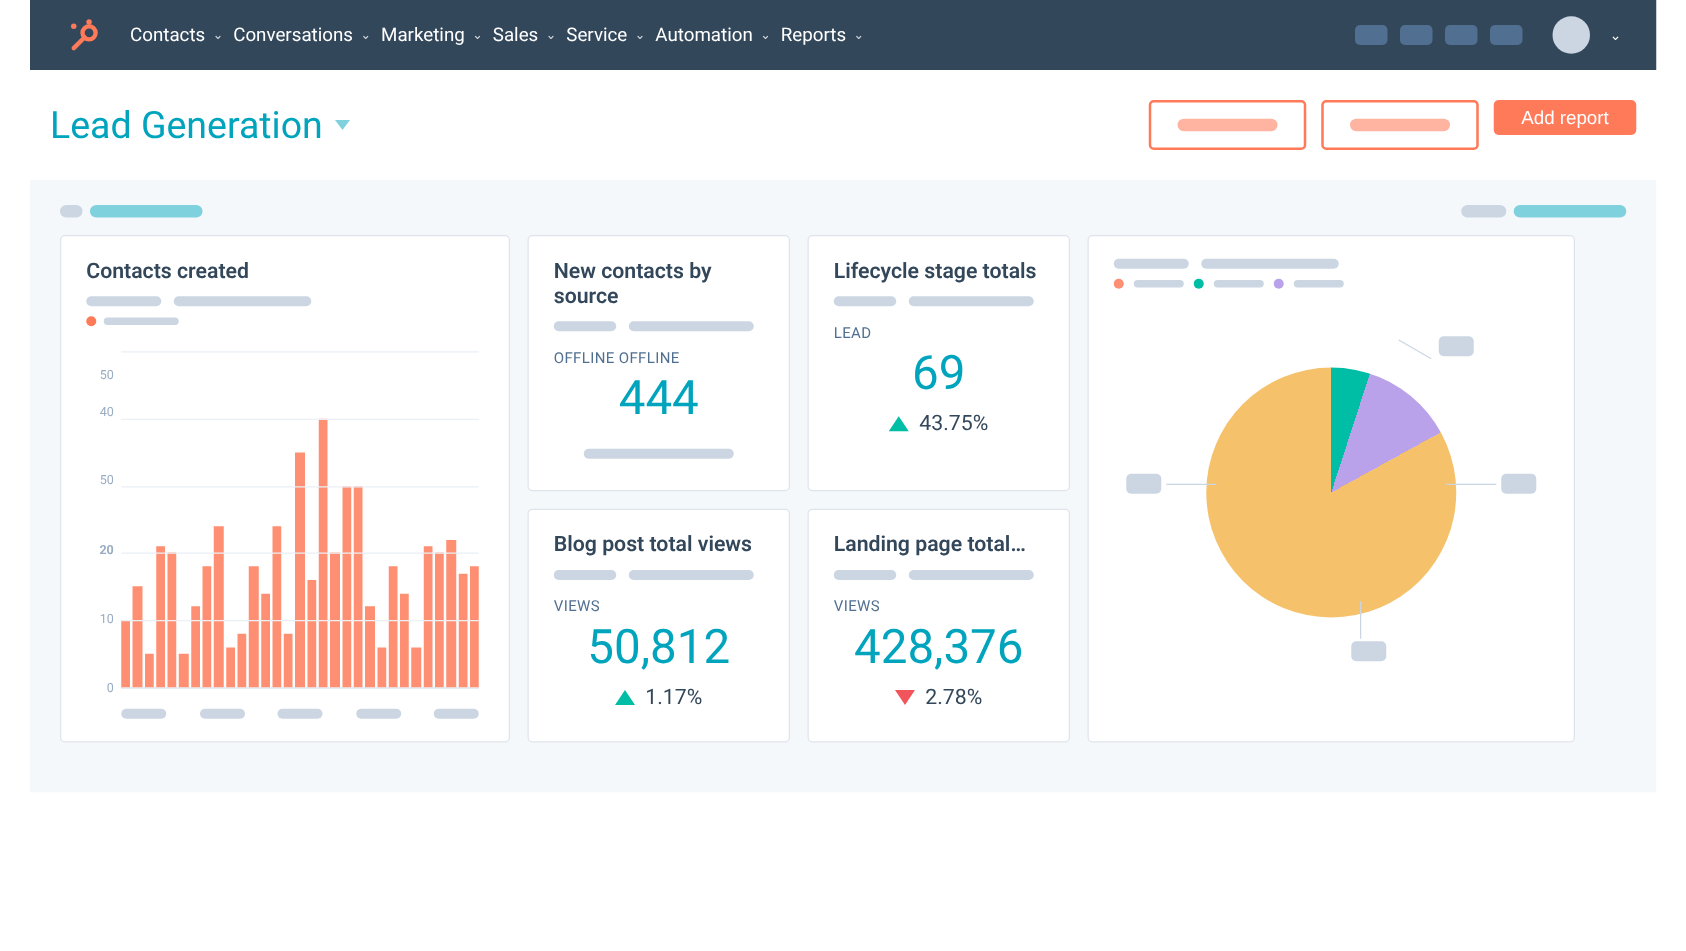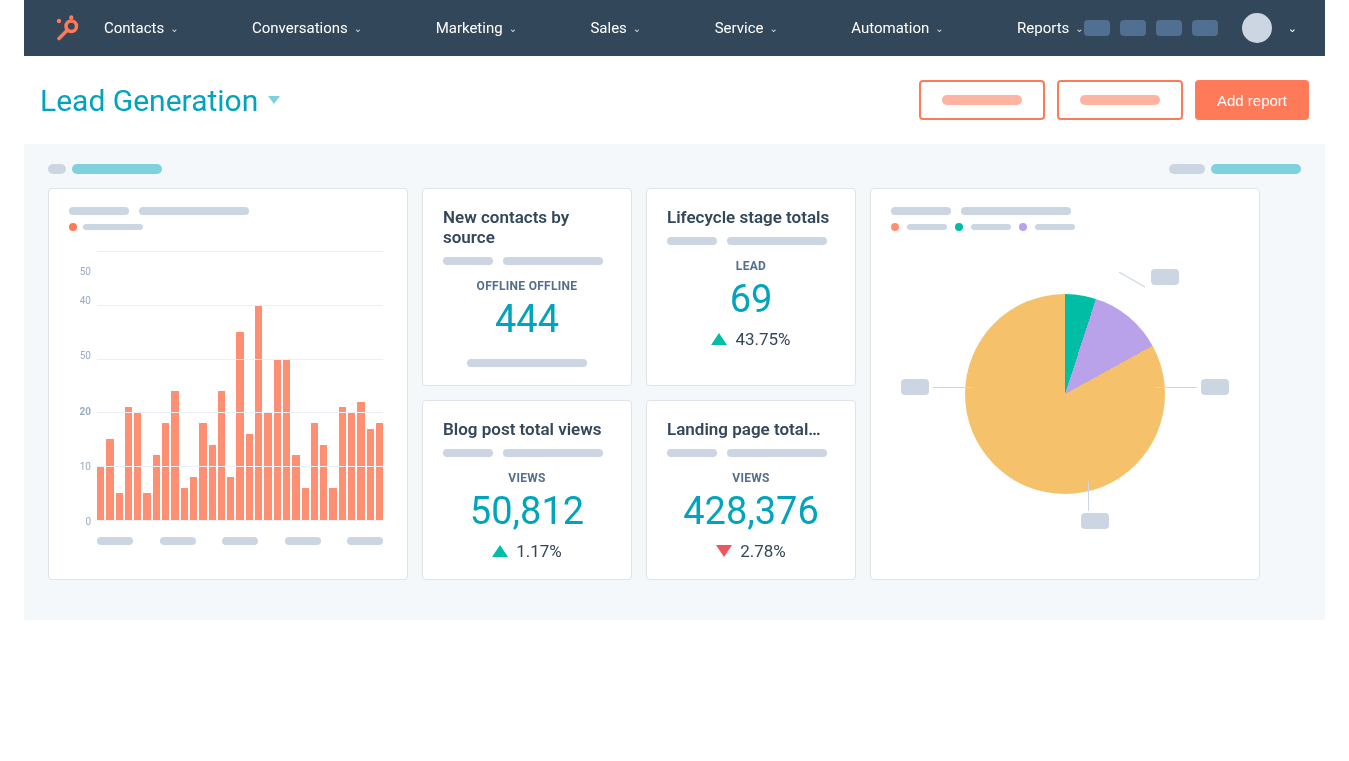"Contacts" .navlinks { gap: 24px -> 8px; justify-content: space-between -> none }
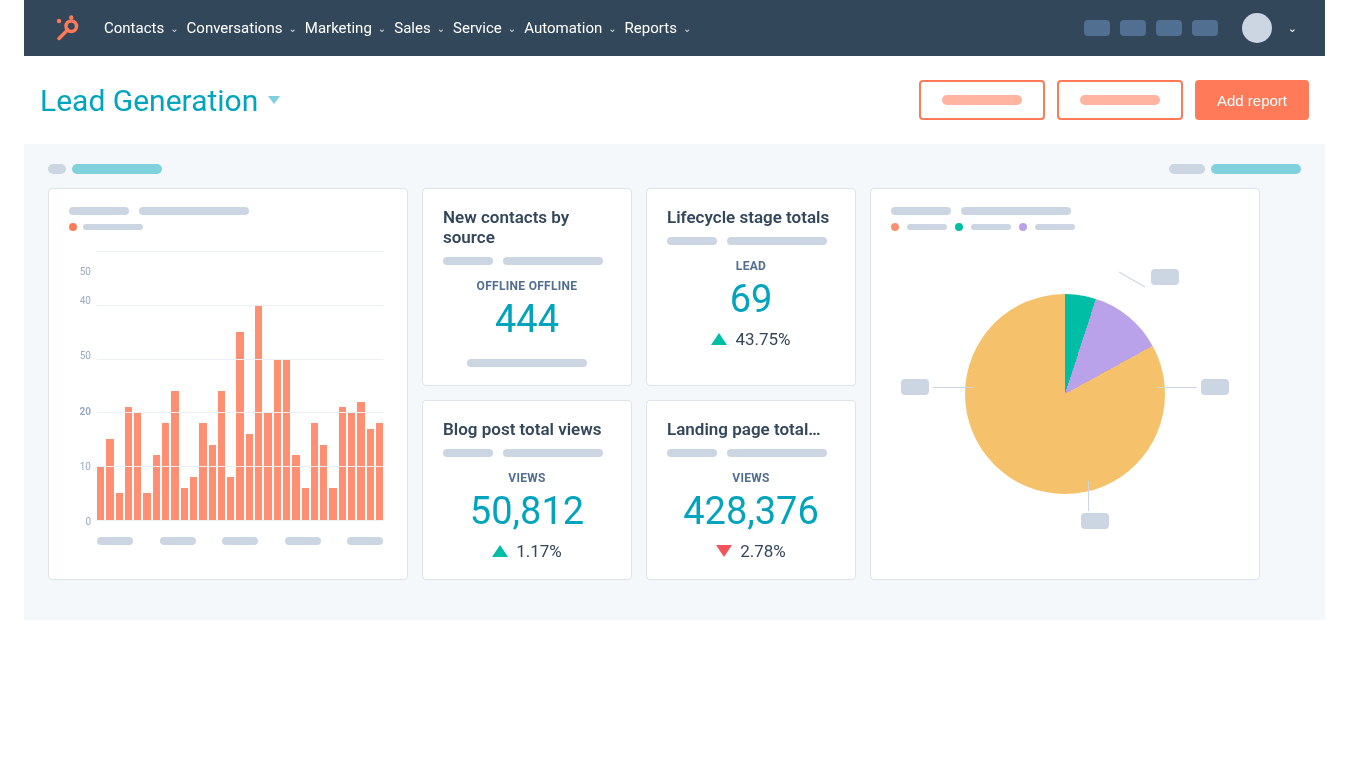"Add report" .btn-primary { height: 40px -> 28px }
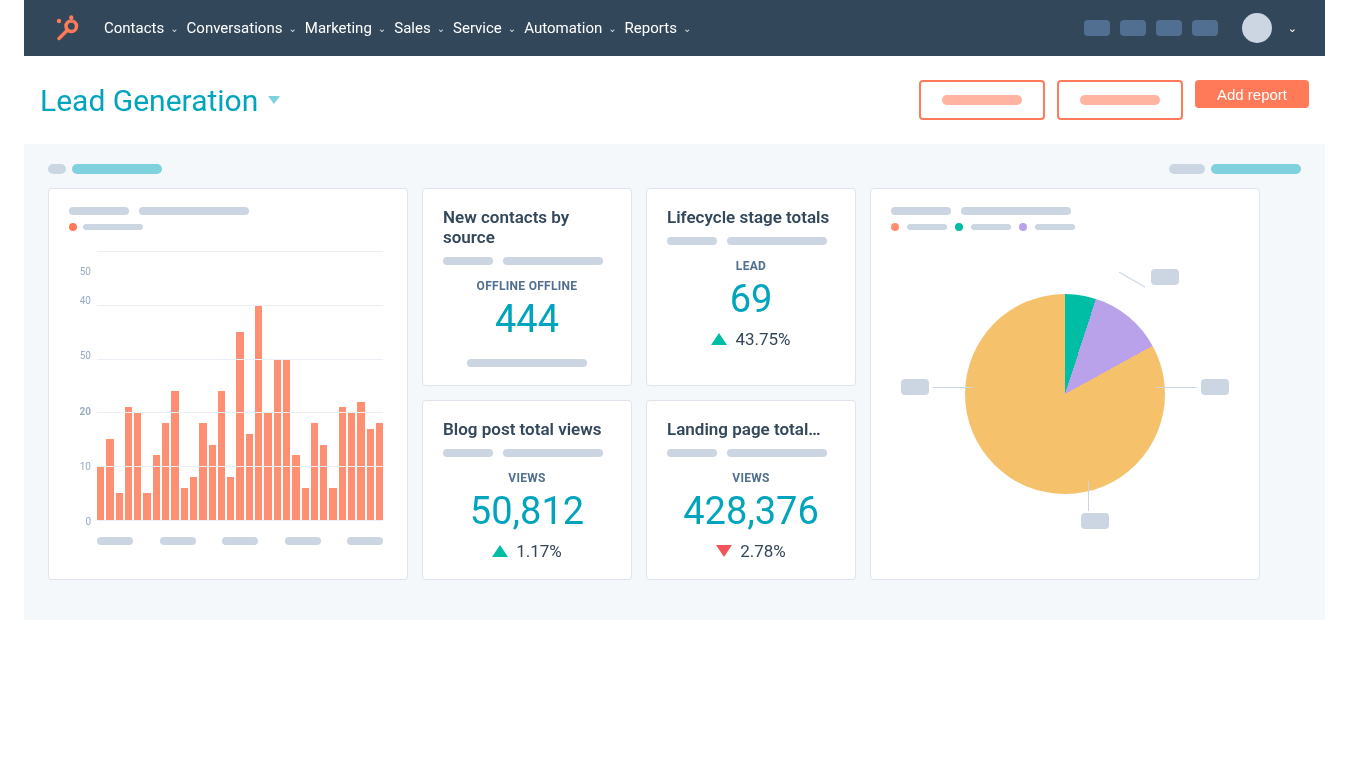"Contacts created" h3 { html: none -> <h3>Contacts created</h3> }
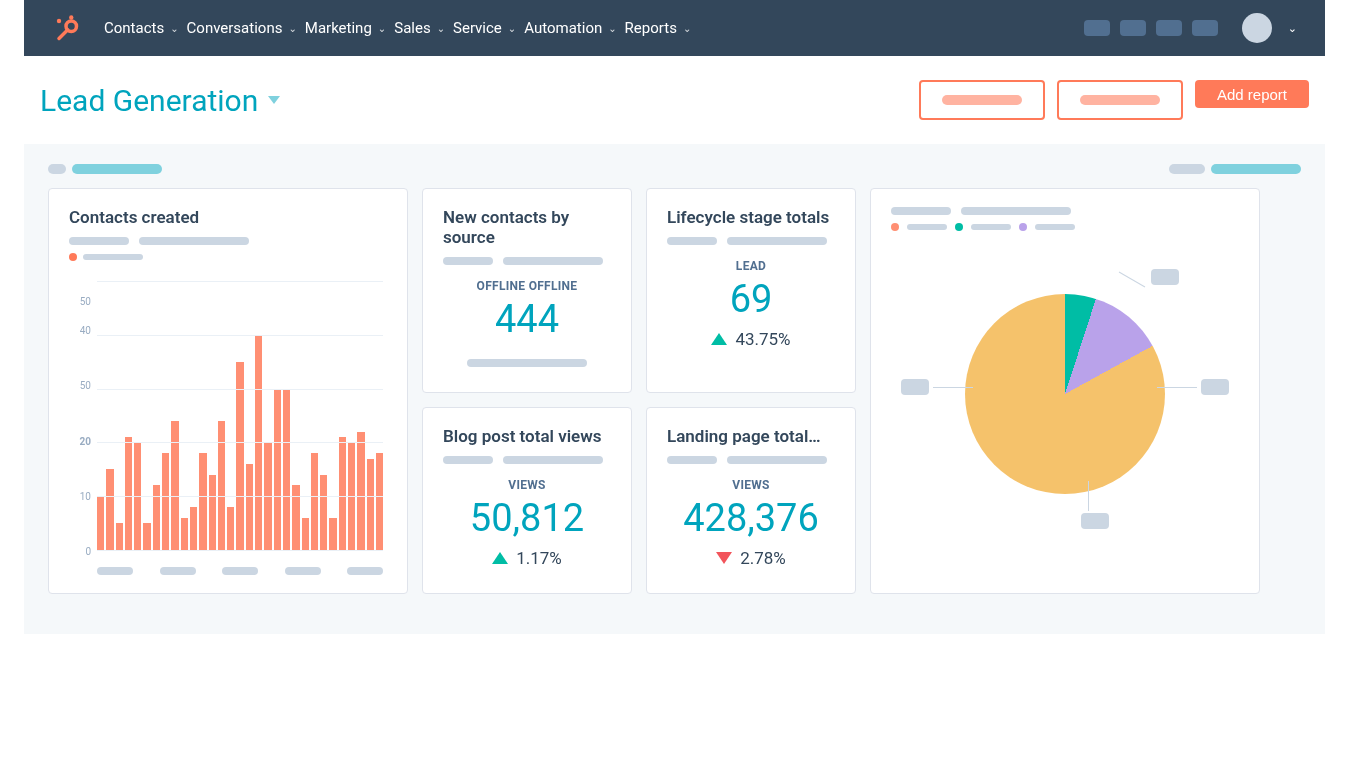"LEAD" .kpi-label { font-weight: 700 -> 400; text-align: center -> none }
